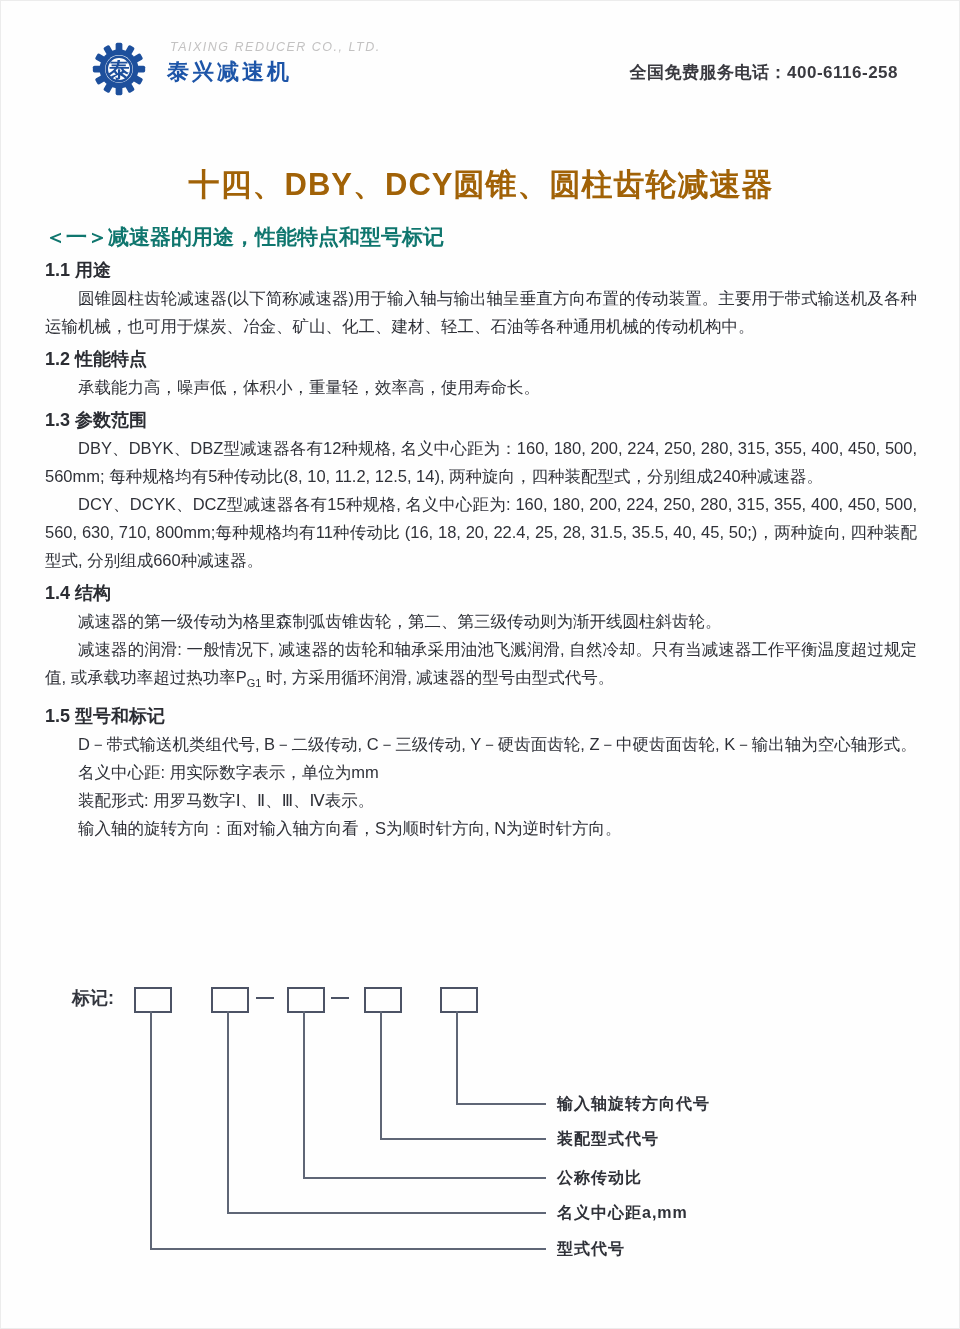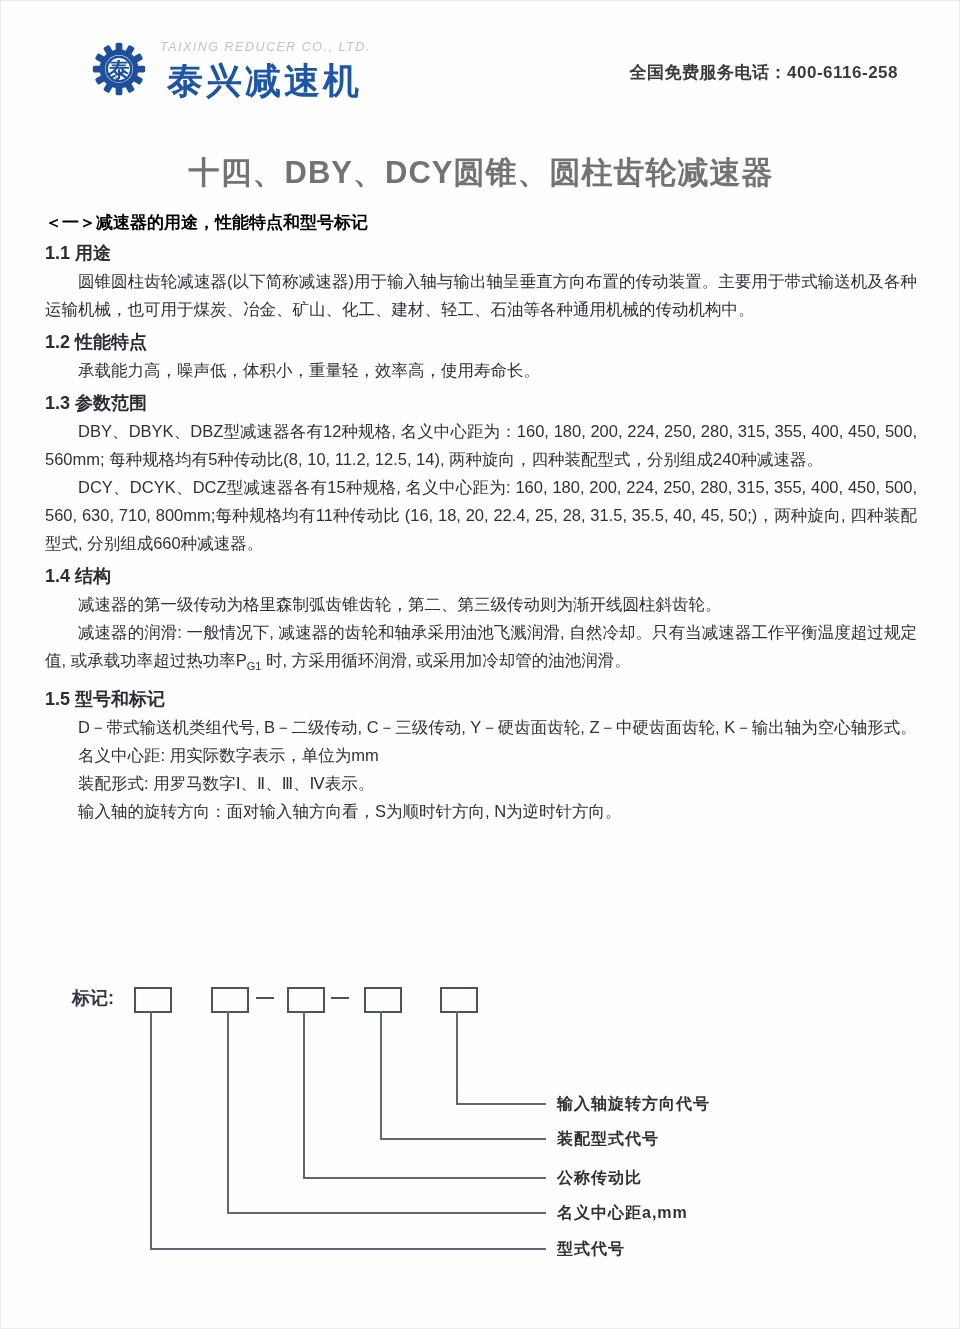"TAIXING REDUCER CO., LTD." .company-en { left: 160px -> 170px }
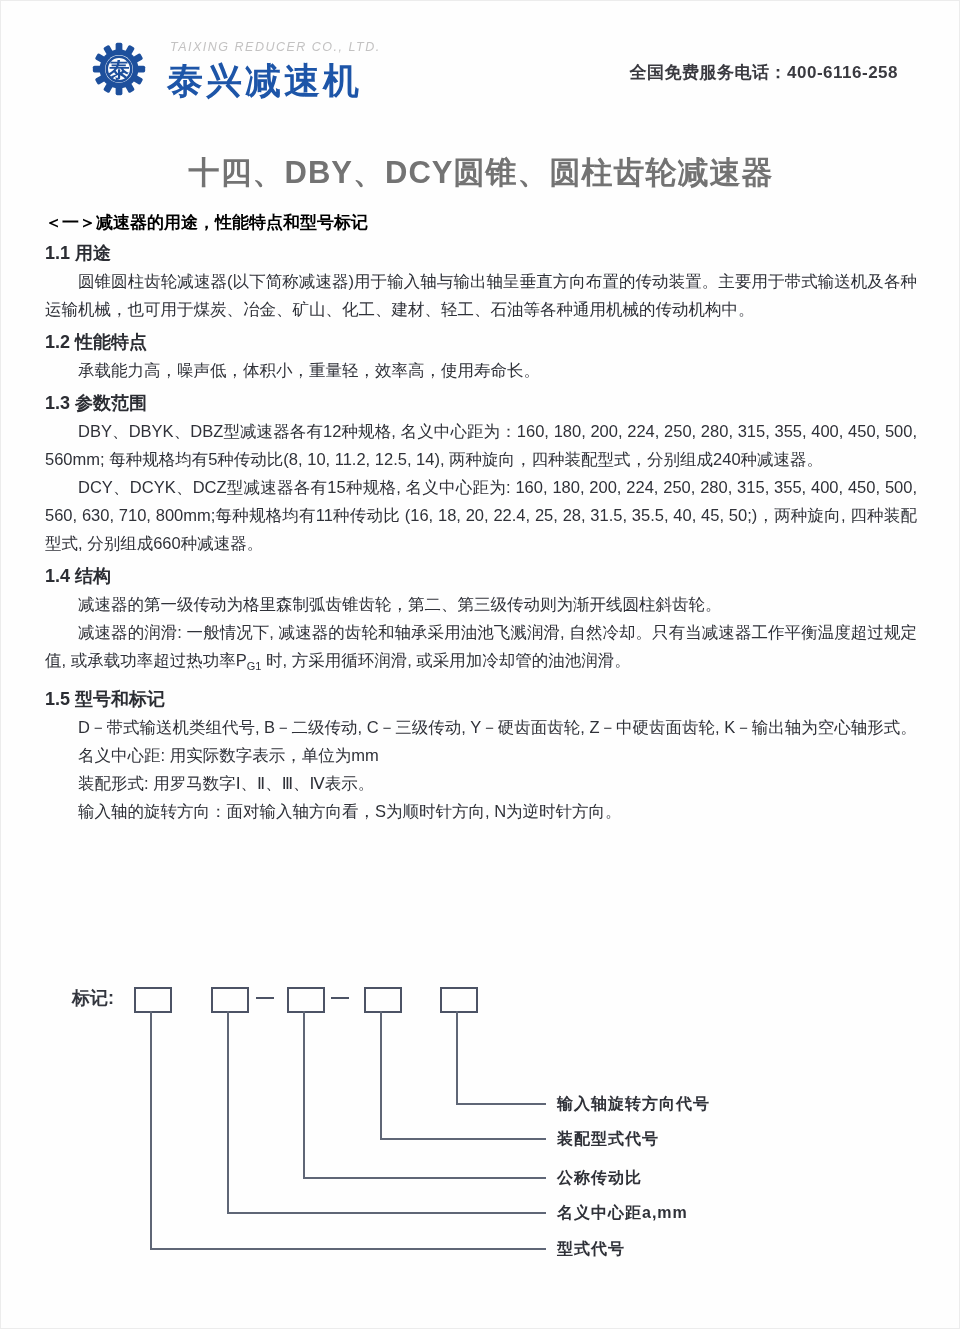"泰兴减速机" .company-cn { font-size: 36px -> 22px }
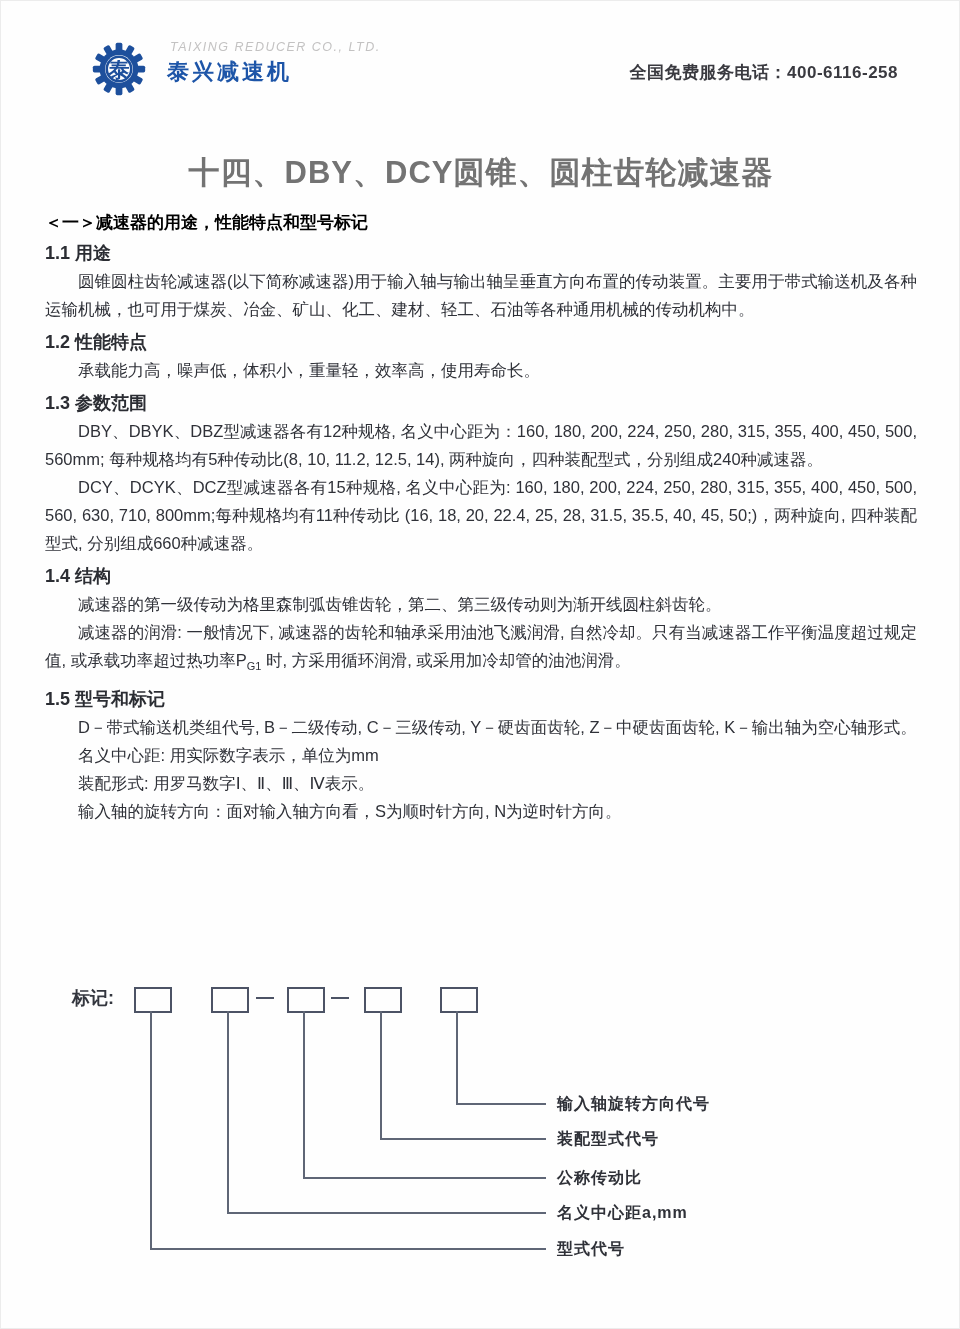"十四、DBY、DCY圆锥、圆柱齿轮减速器" .doc-title { color: #737373 -> #a16207; margin: 4px 0 17px 0 -> 16px 0 17px 0 }
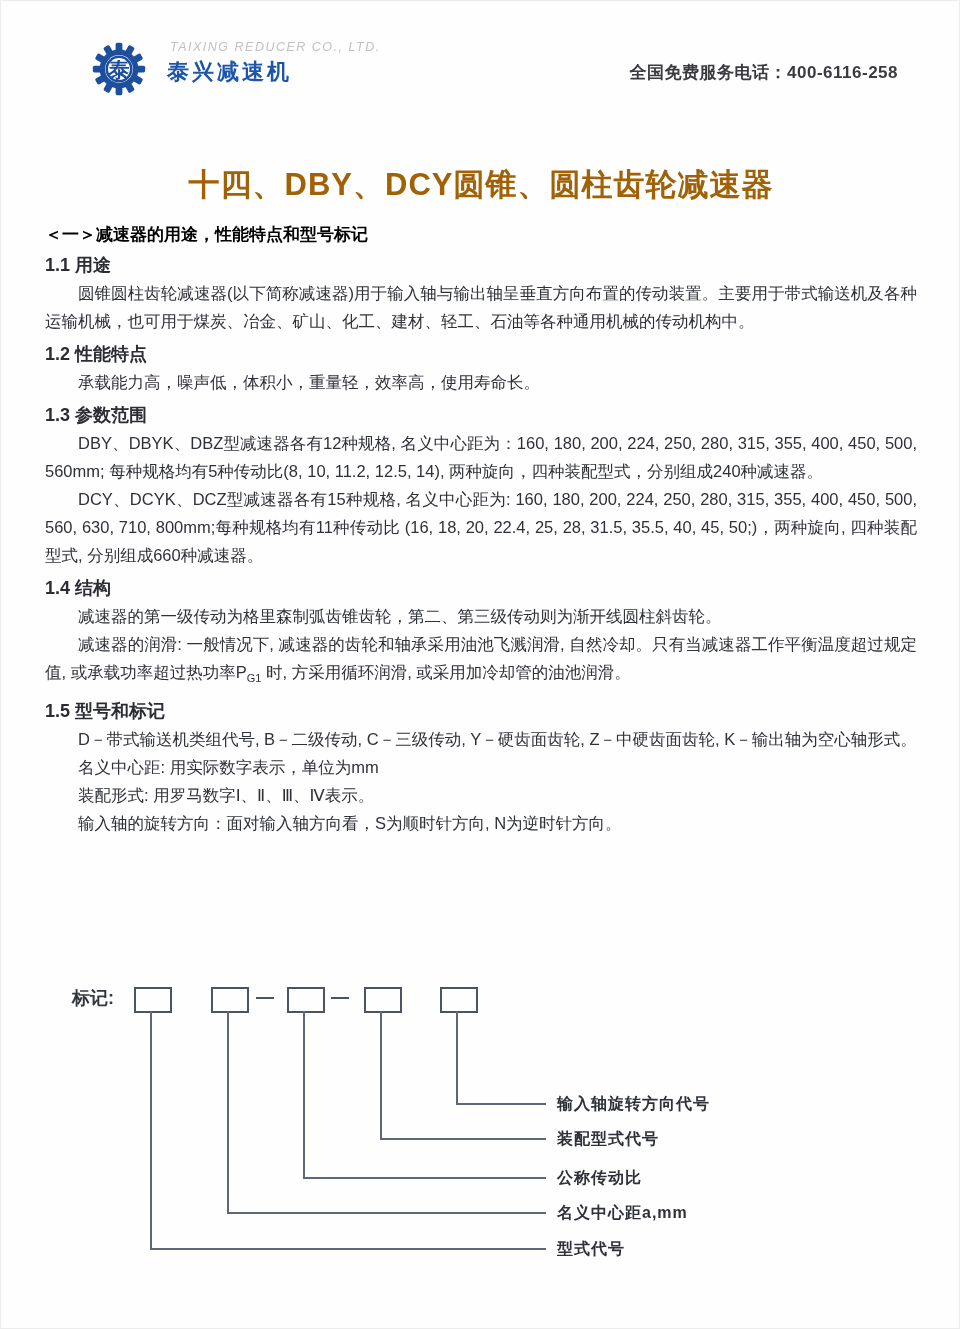"＜一＞减速器的用途，性能特点和型号标记" .doc-subtitle { color: #000000 -> #0f766e; font-size: 17px -> 21px }
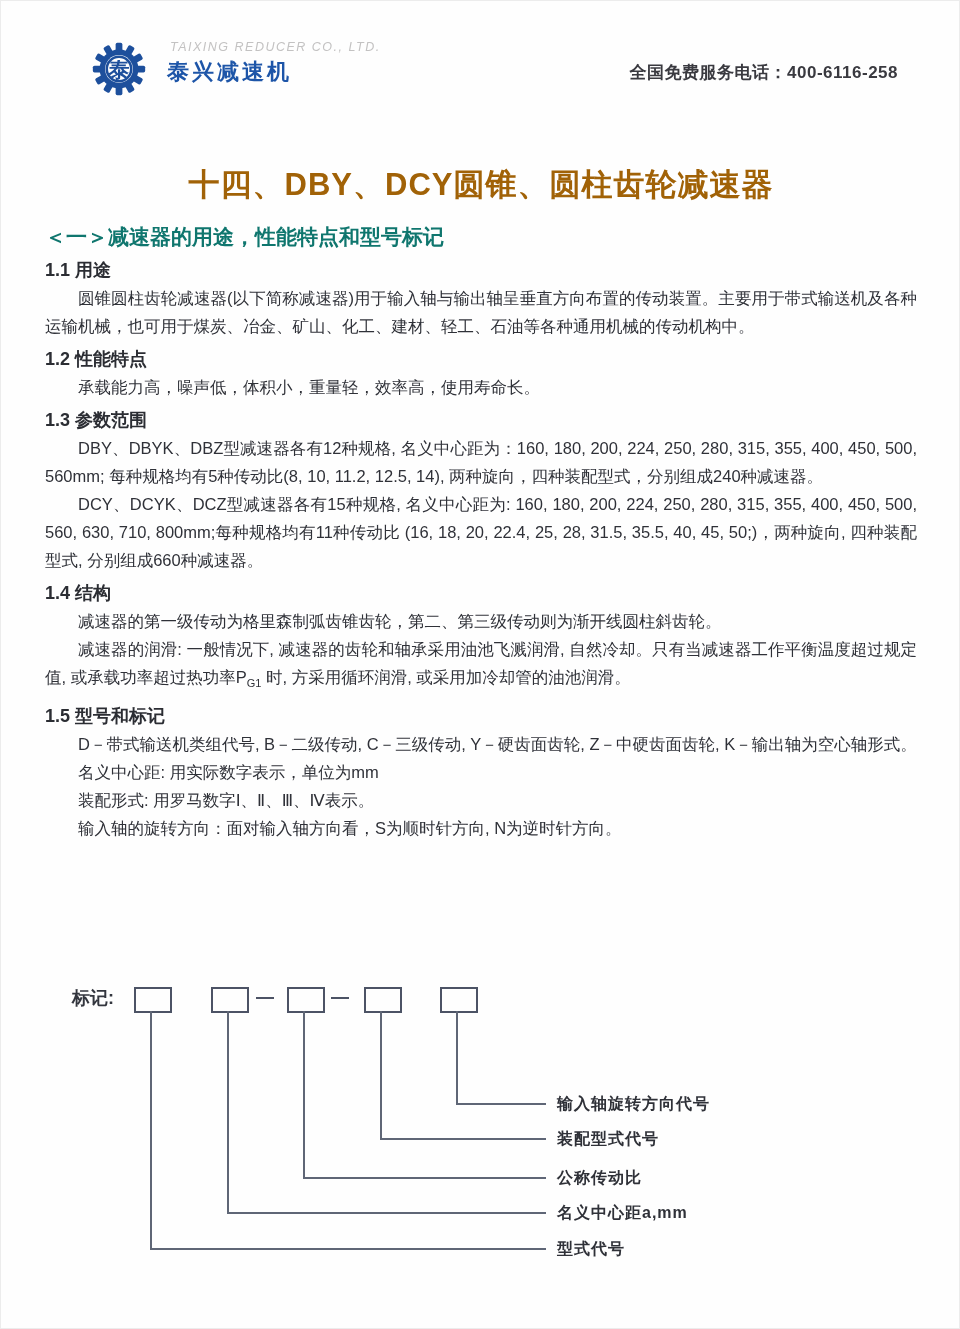"时, 方采用循环润滑, 或采用加冷却管的油池润滑。" span { text: 或采用加冷却管的油池润滑 -> 减速器的型号由型式代号 }
